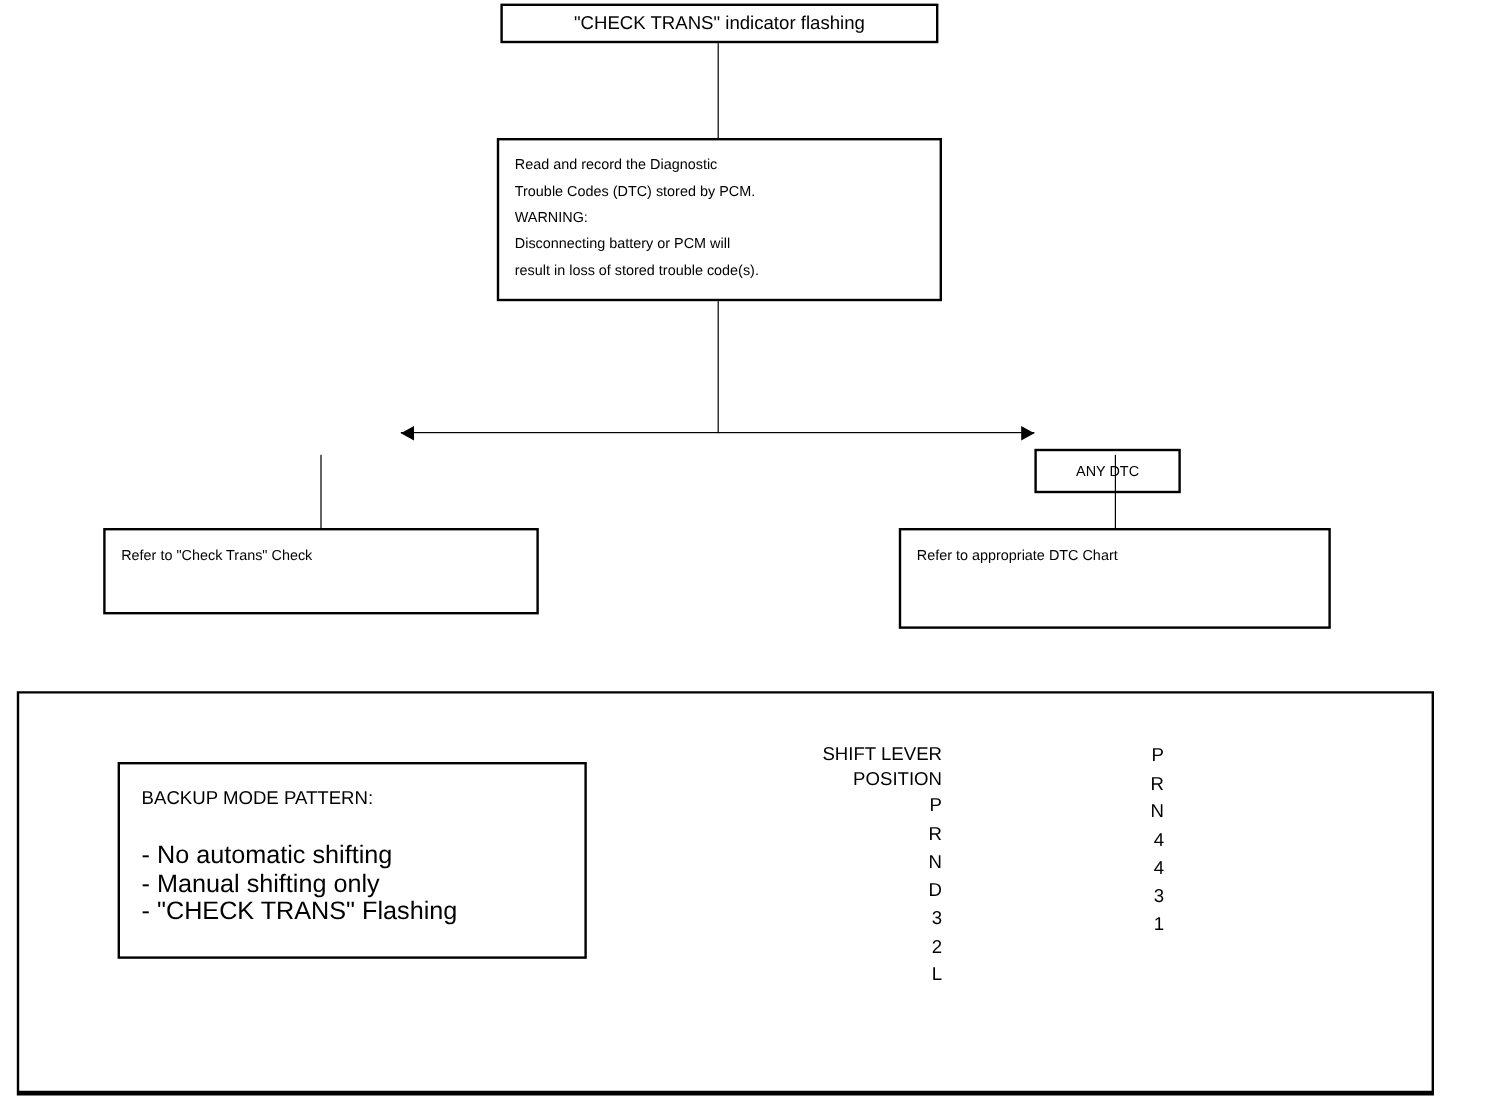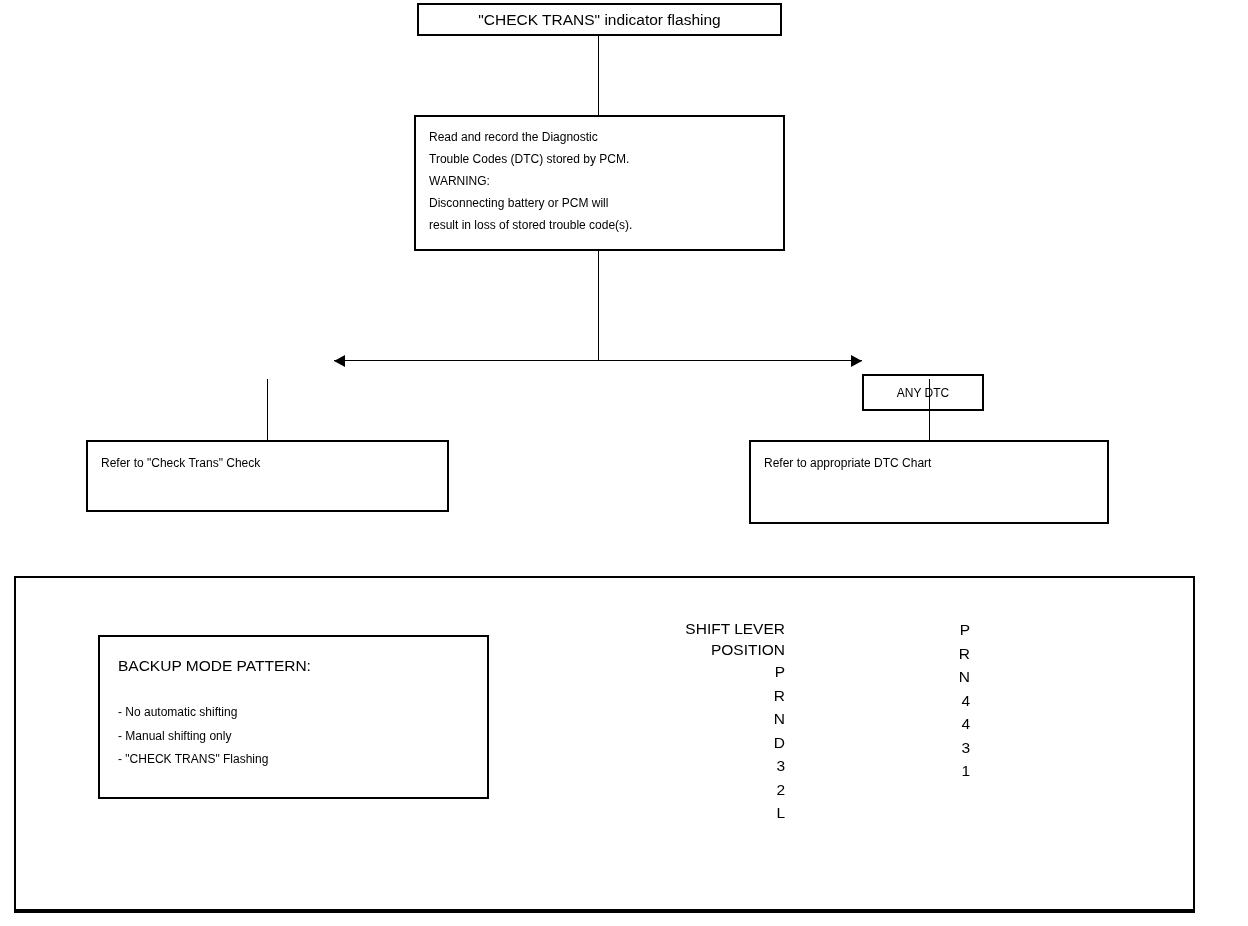"- No automatic shifting" #node-pattern .pattern-list { font-size: 12px -> 21px }
